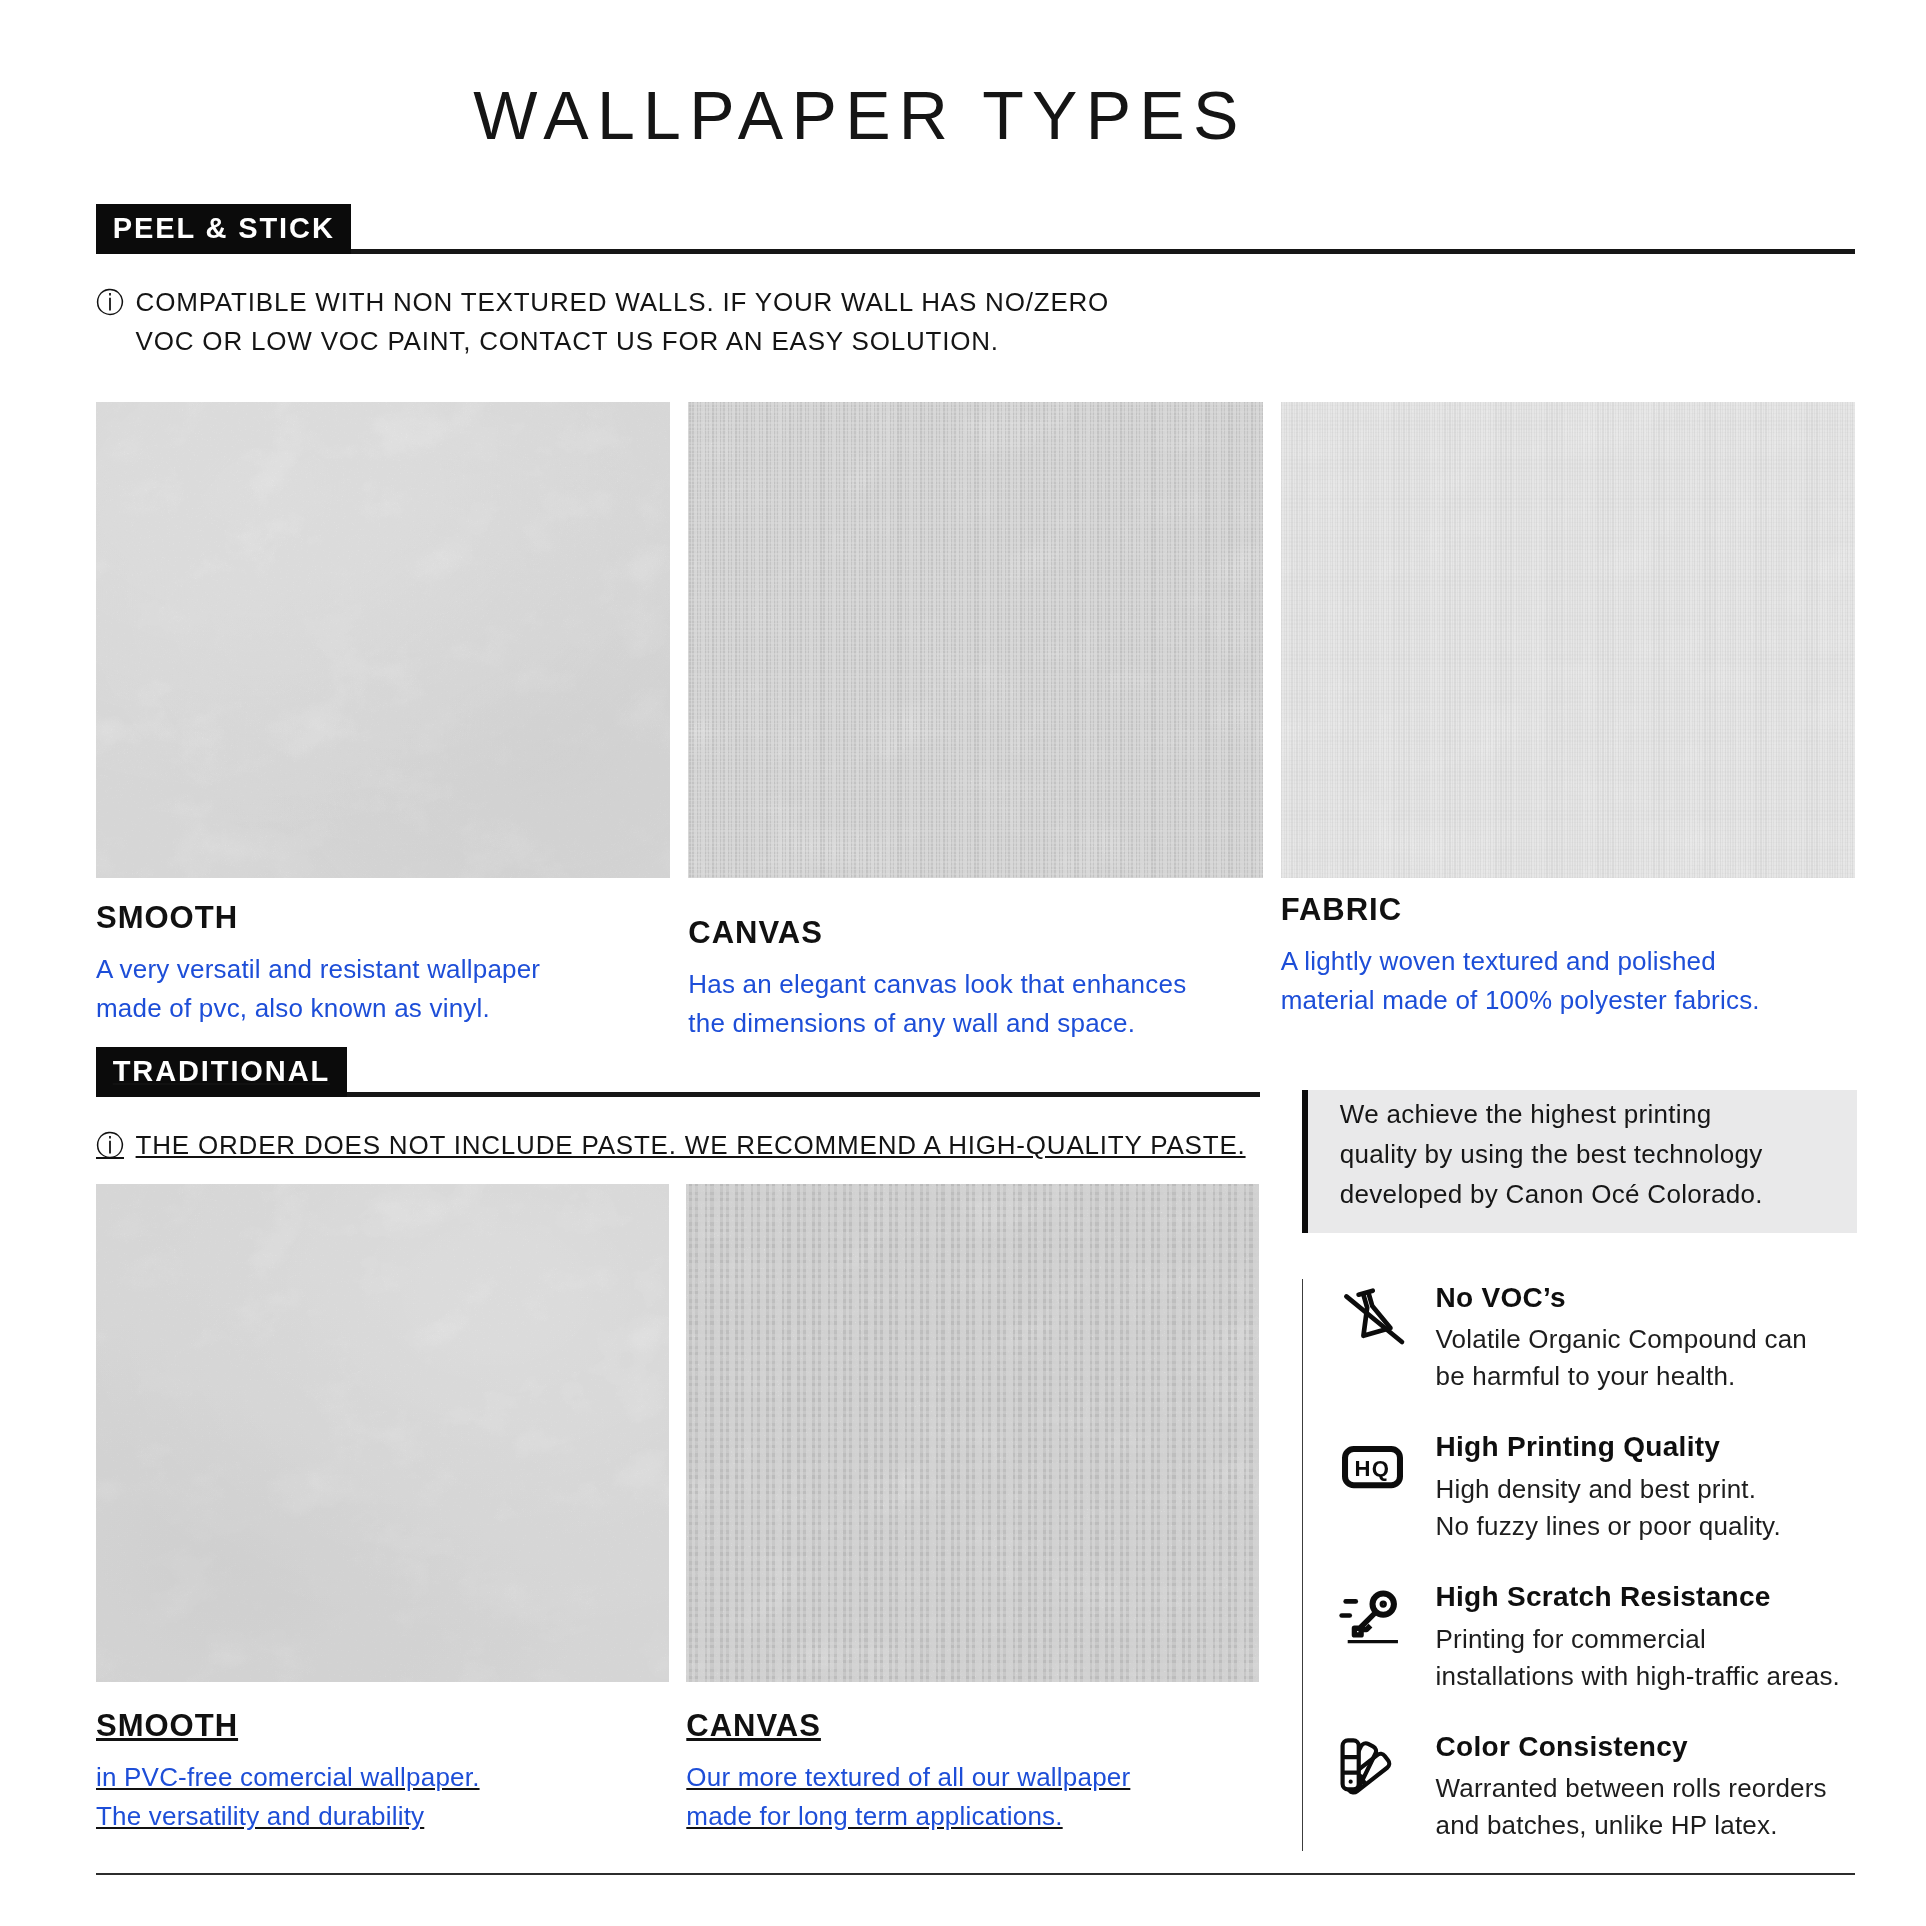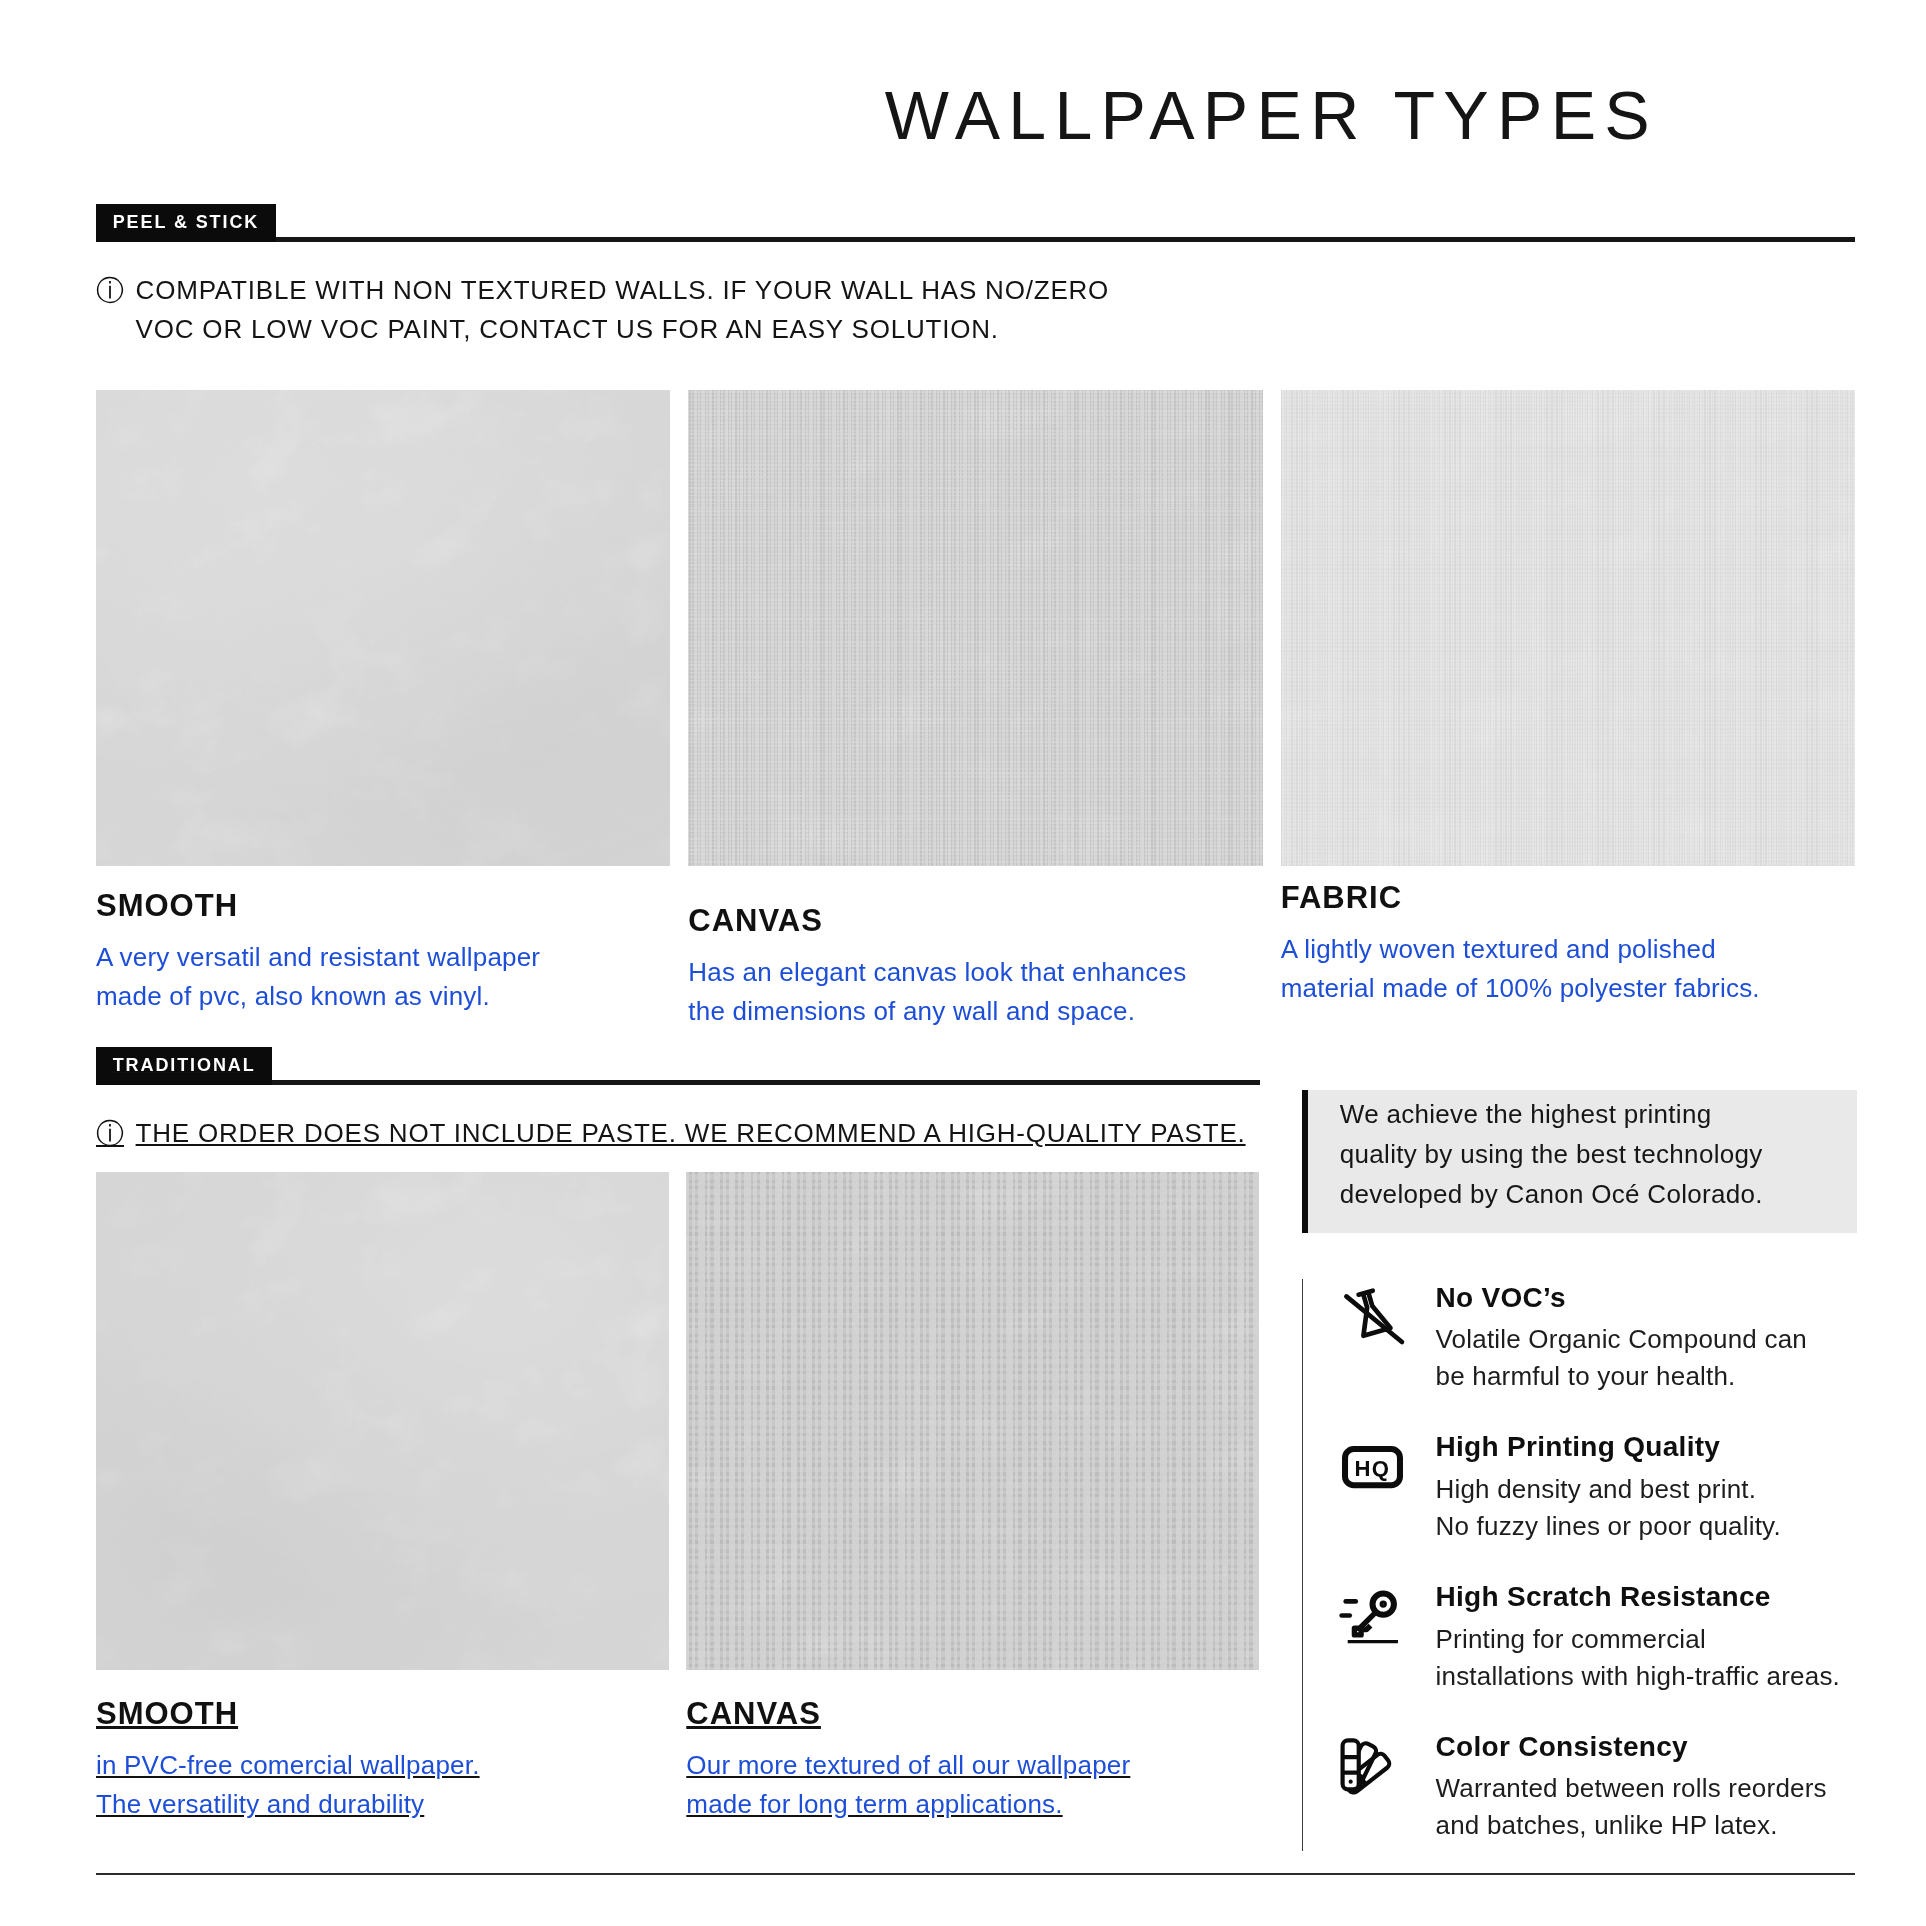"WALLPAPER TYPES" .title-wrap { left: 0 -> 11px; text-align: right -> center }
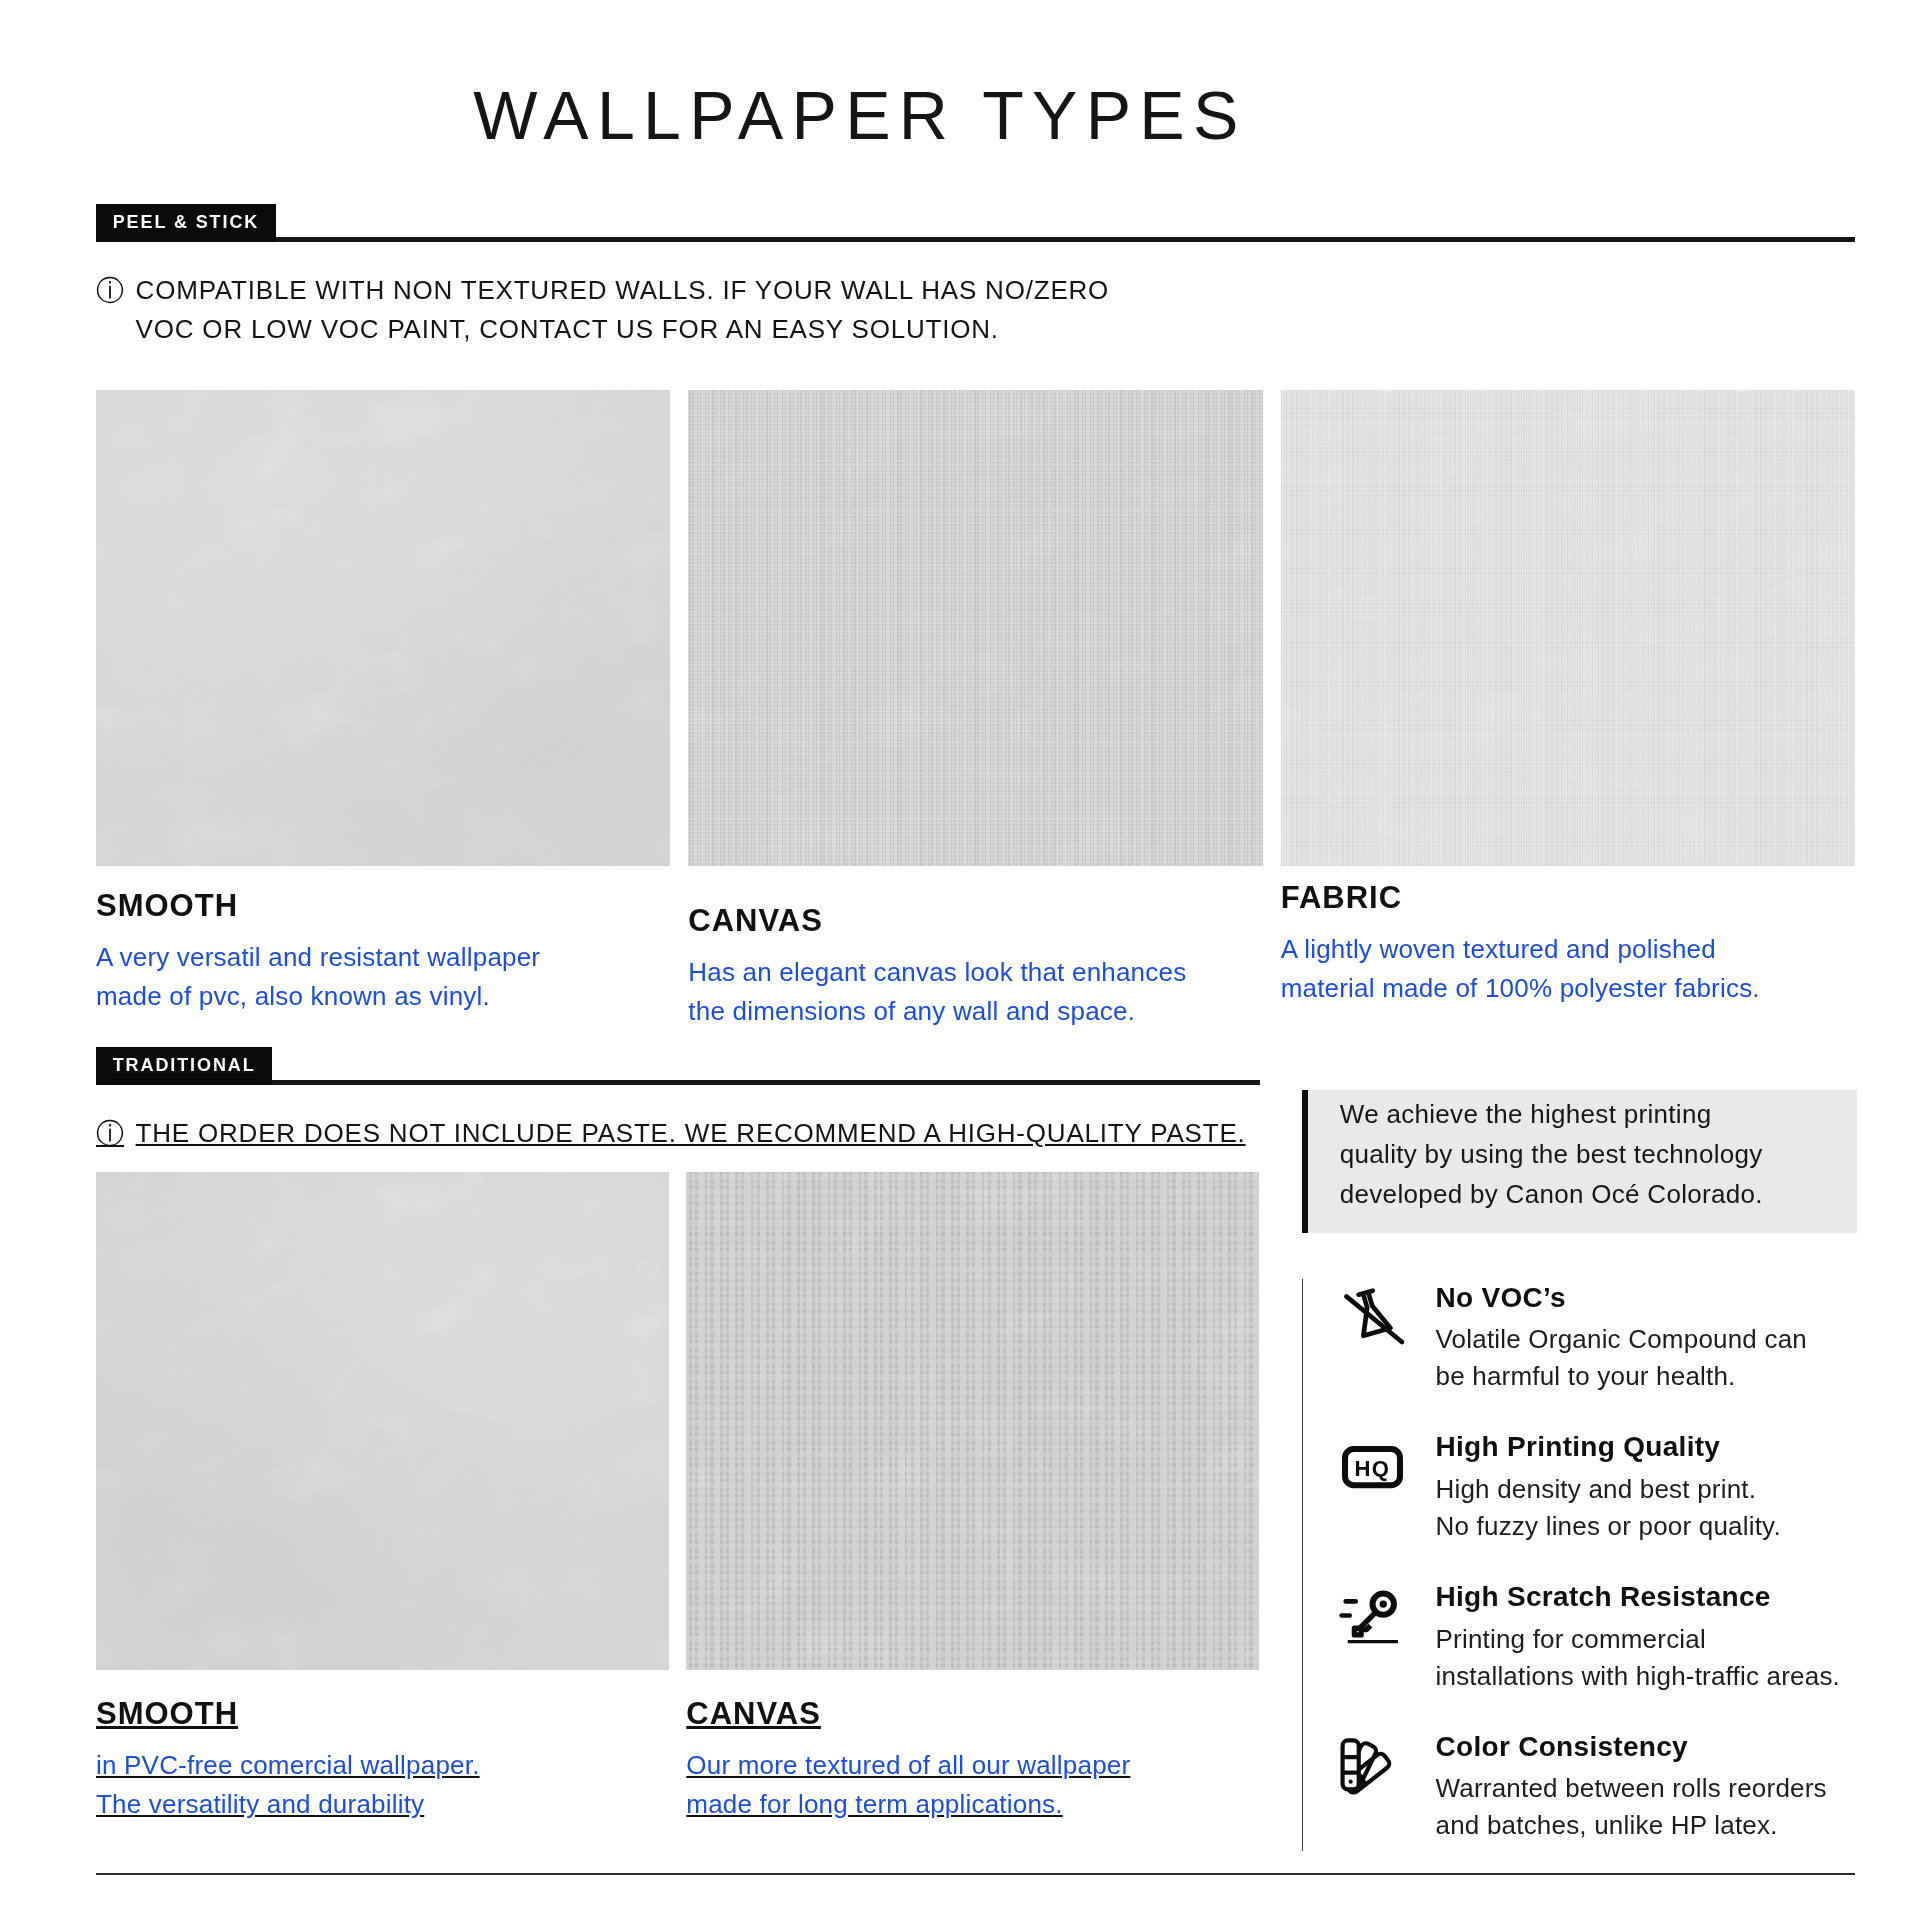"PEEL & STICK" .badge { font-size: 18px -> 29px }
